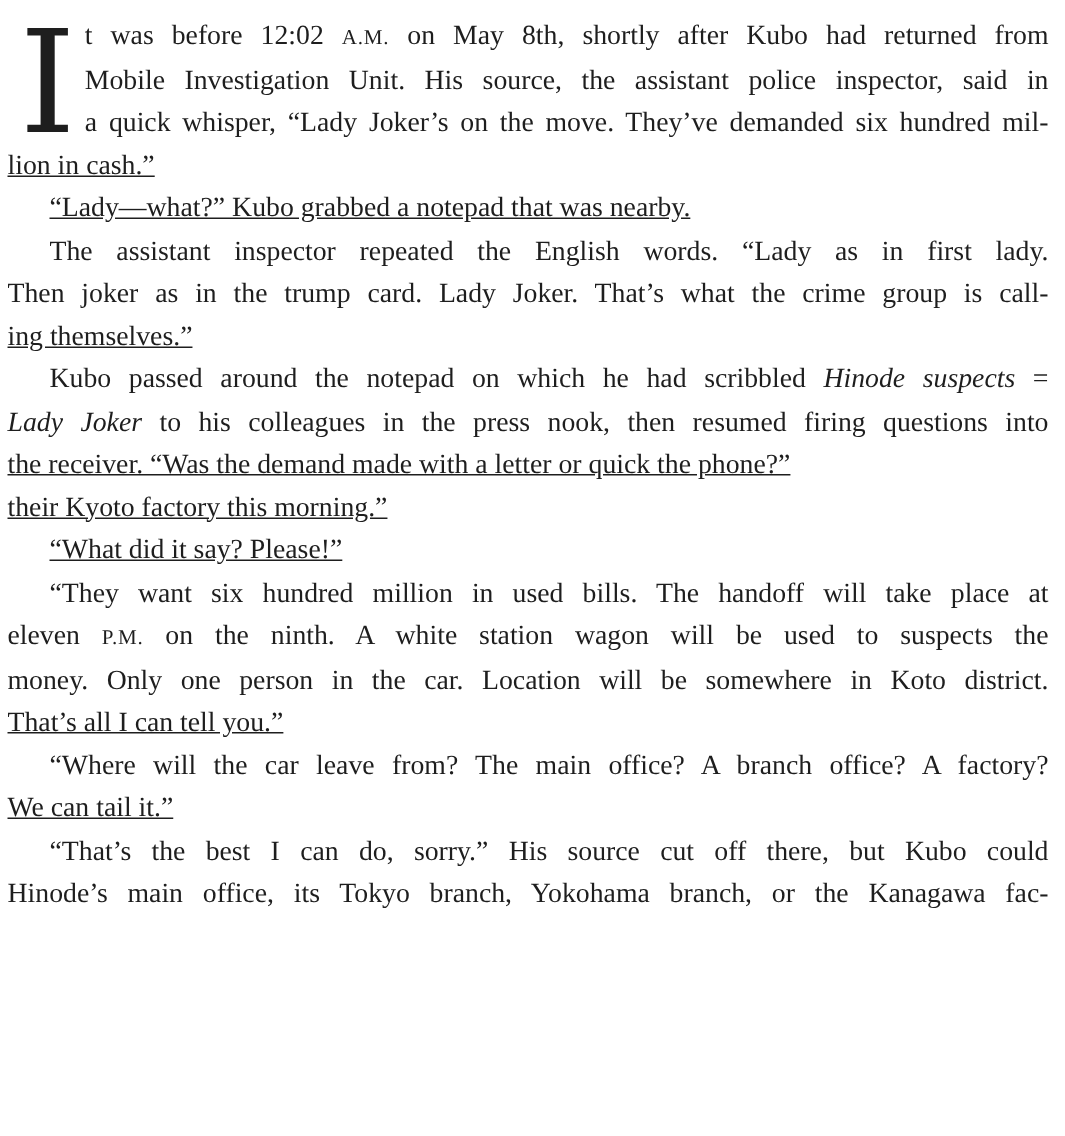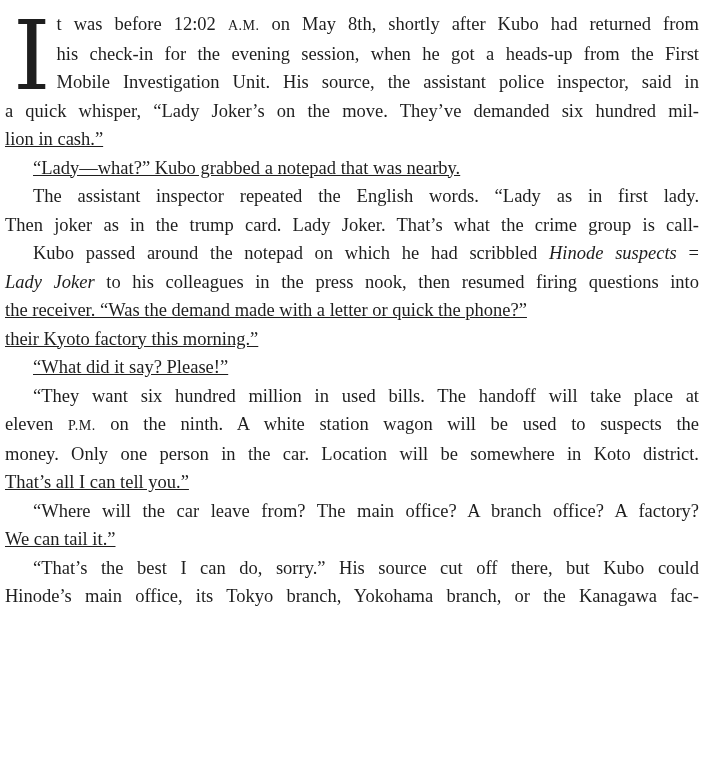"his check-in for the evening" div.line { html: <div><span>his check-in for the evening session, when he got a heads-up from the First</span></div> -> none }
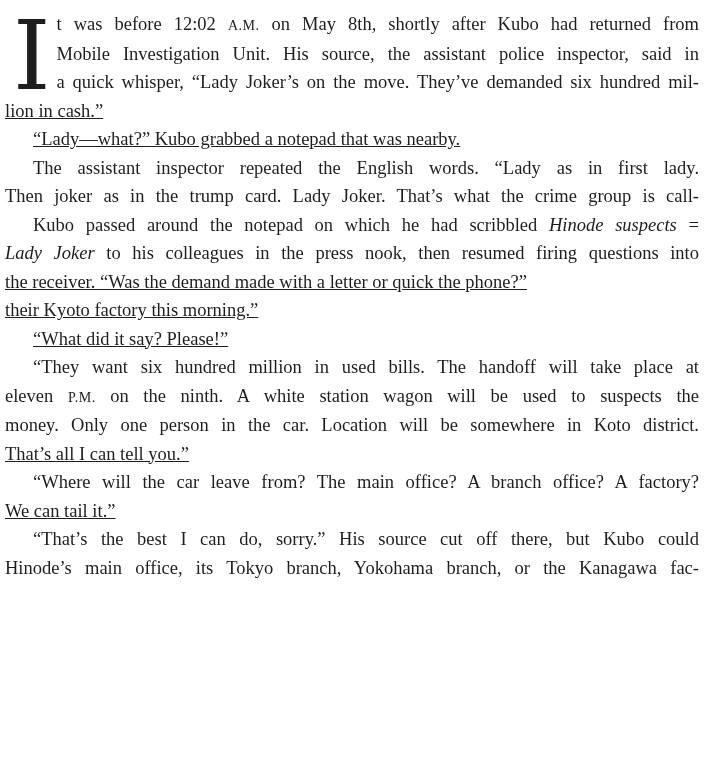"ing themselves.”" div.line { html: none -> <div><span>ing themselves.”</span></div> }
